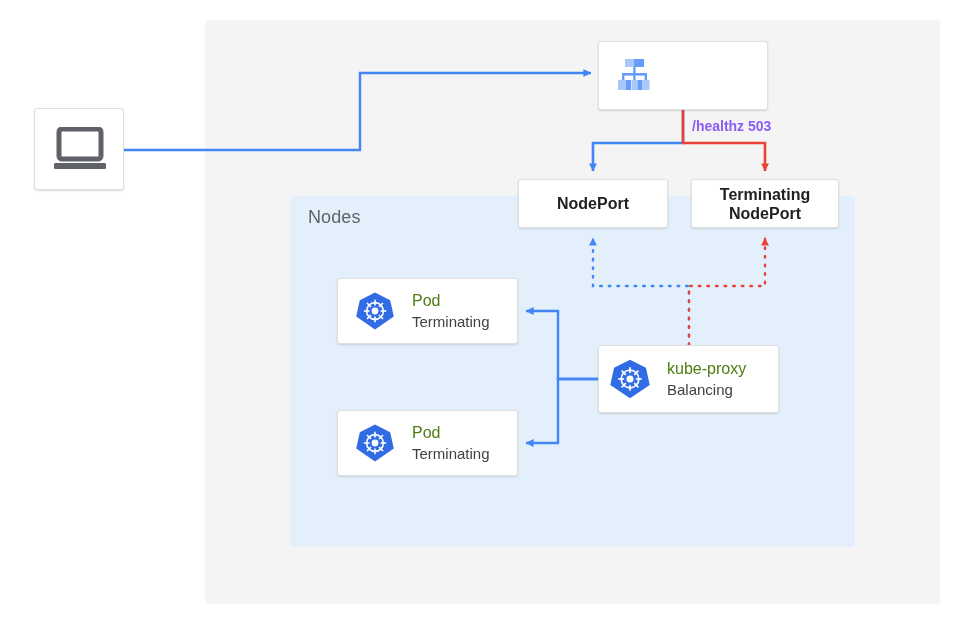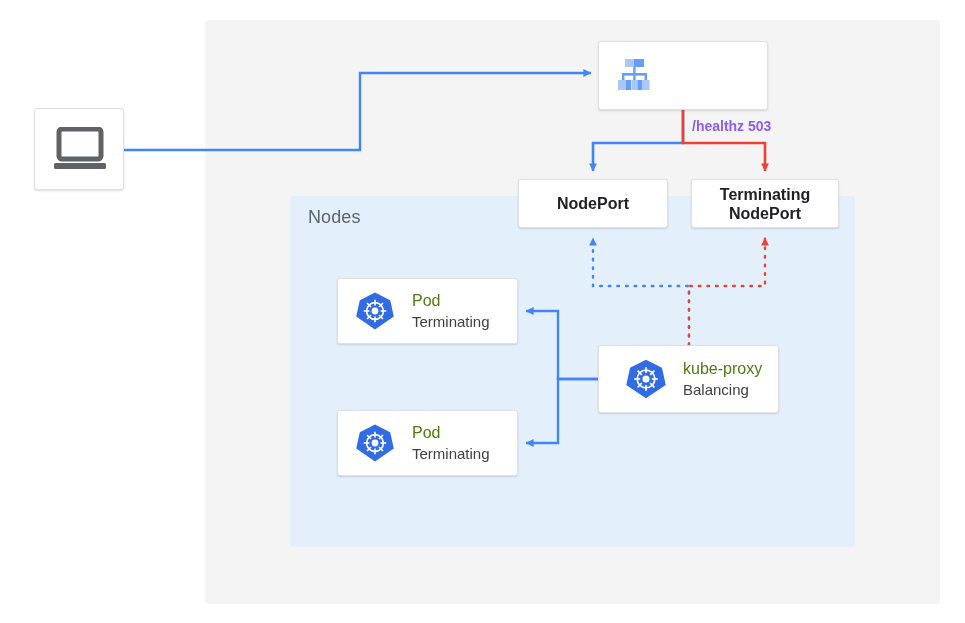"kube-proxy" .box-kp { padding-left: 24px -> 8px }
